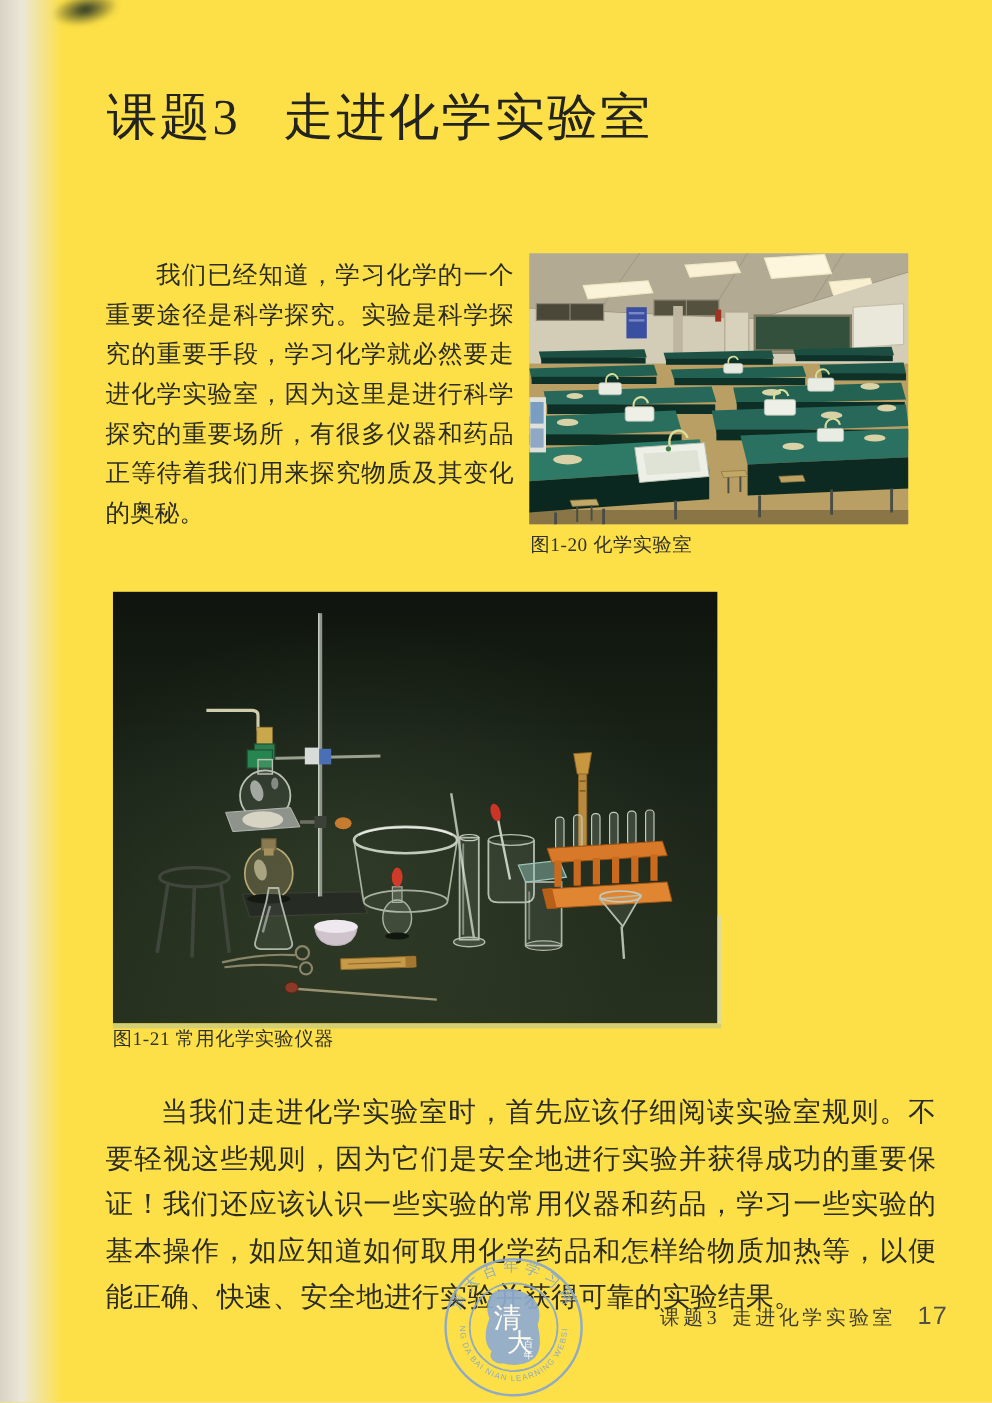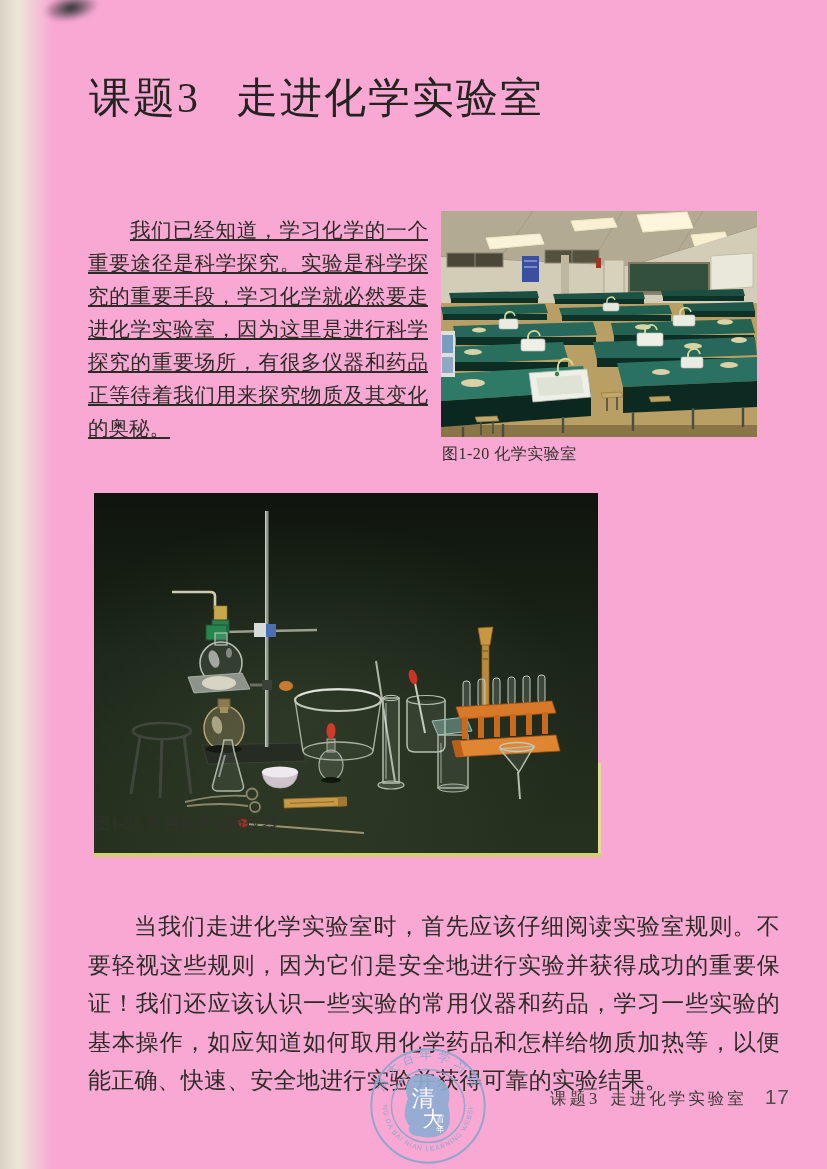"课题3 走进化学实验室" .page { background: #f9a8d4 -> #fde047 }
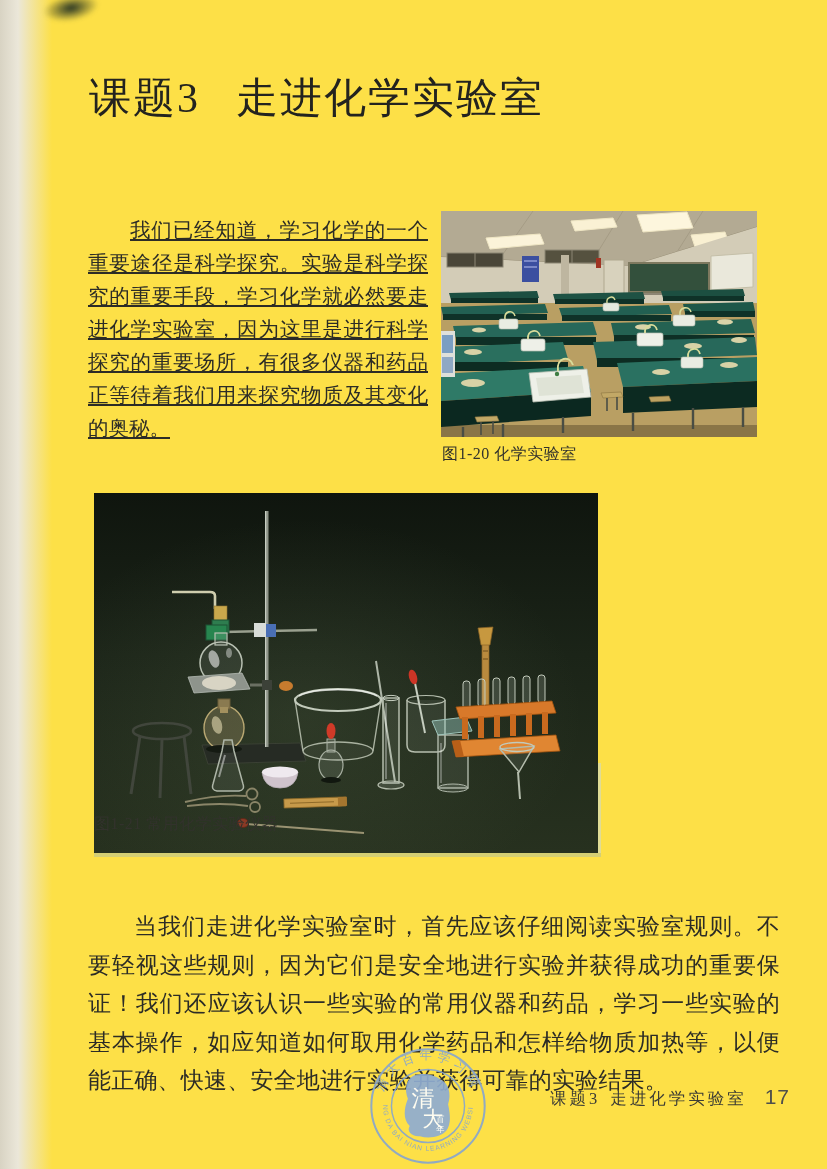"我们已经知道，学习化学的一个重要途径是科学探究。实验是科学探究的重要手段，学习化" .p1 { text-decoration: underline -> none }
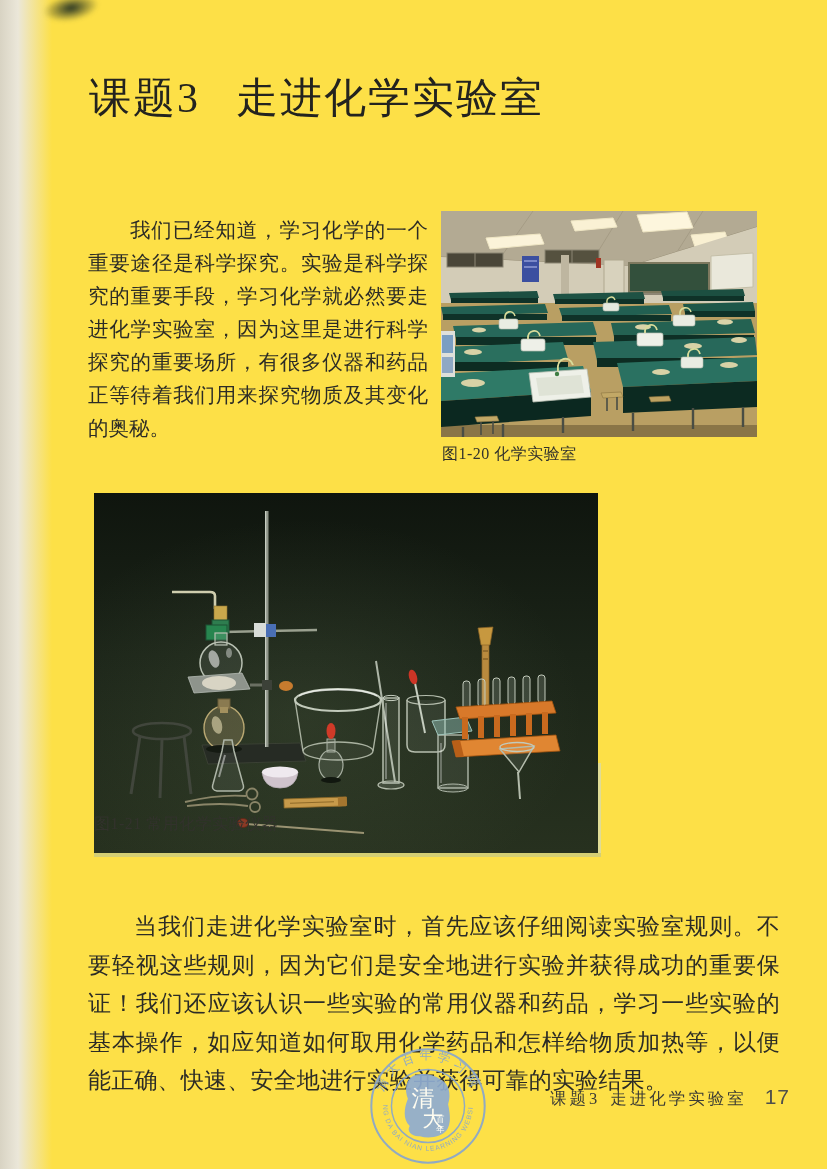"图1-21 常用化学实验仪器" .cap2 { top: 814px -> 856px }
